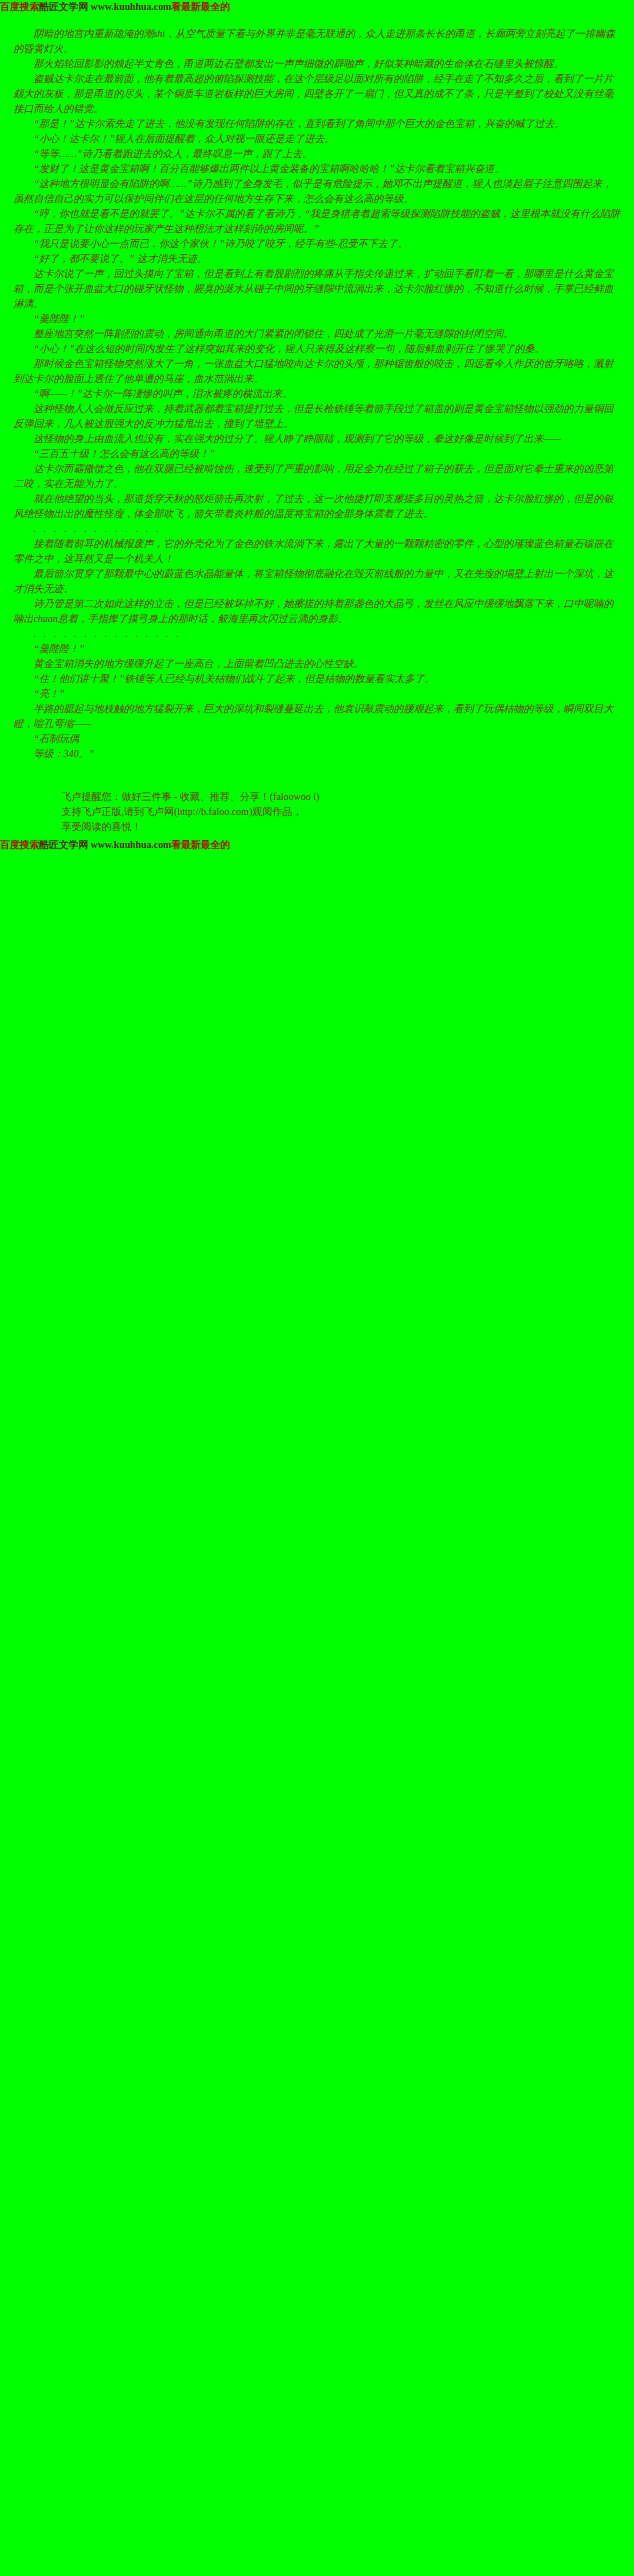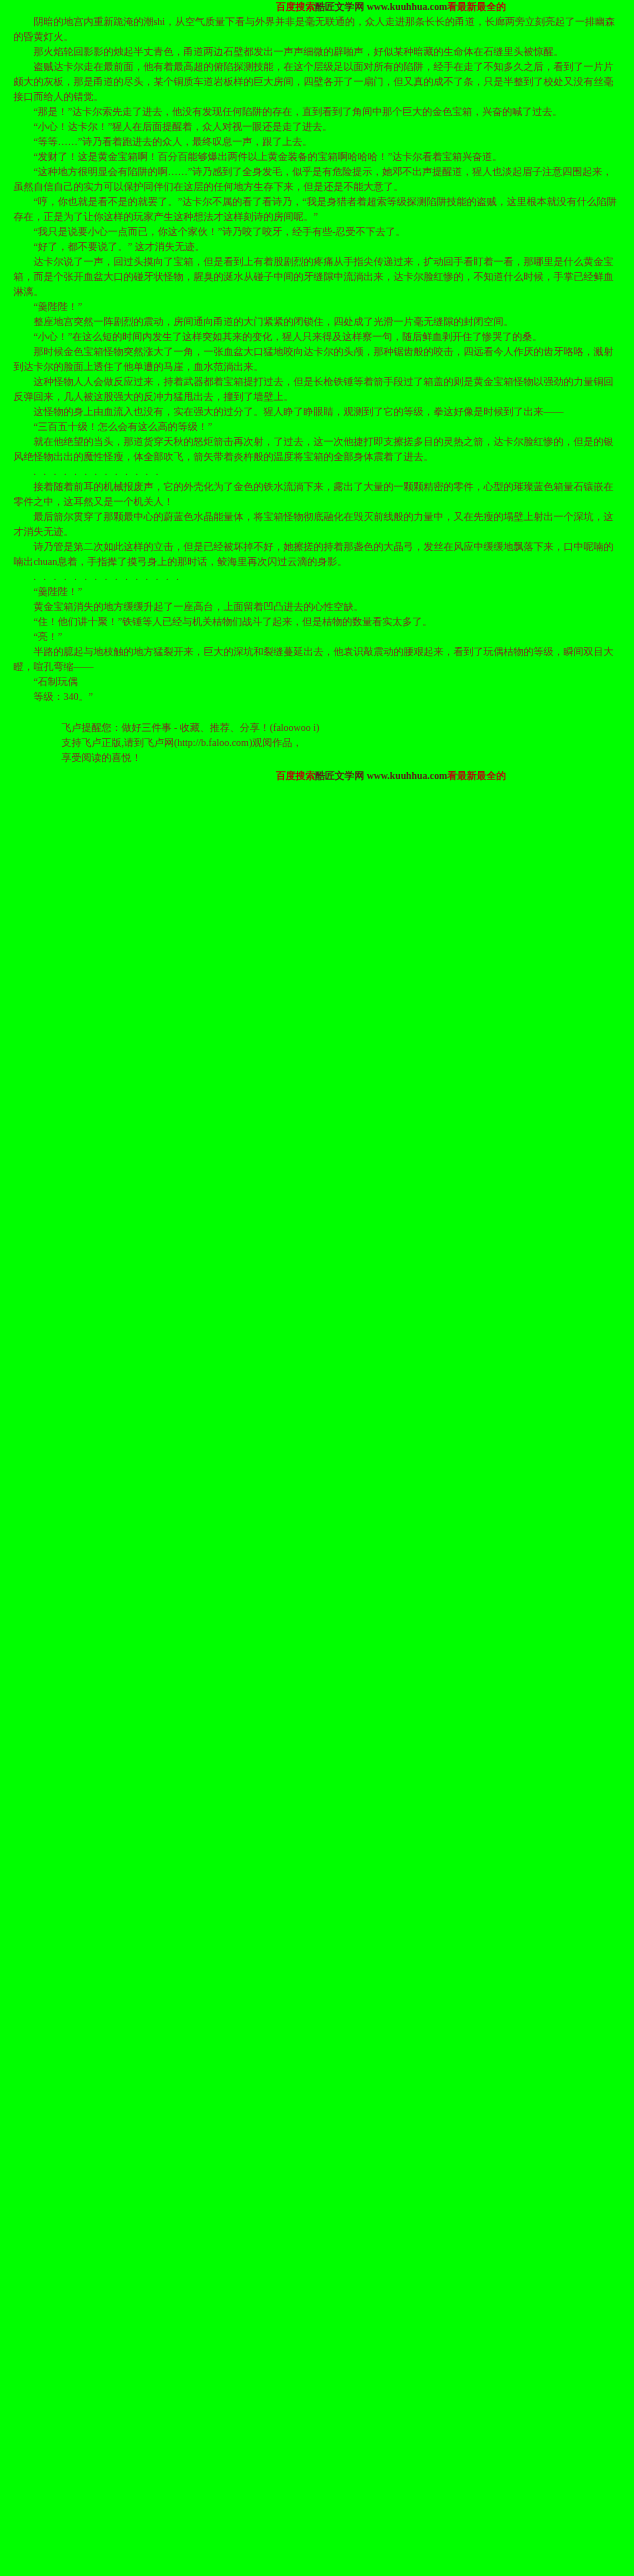"百度搜索酷匠文学网 www.kuuhhua.com看最新最全的" .banner { text-align: right -> left }
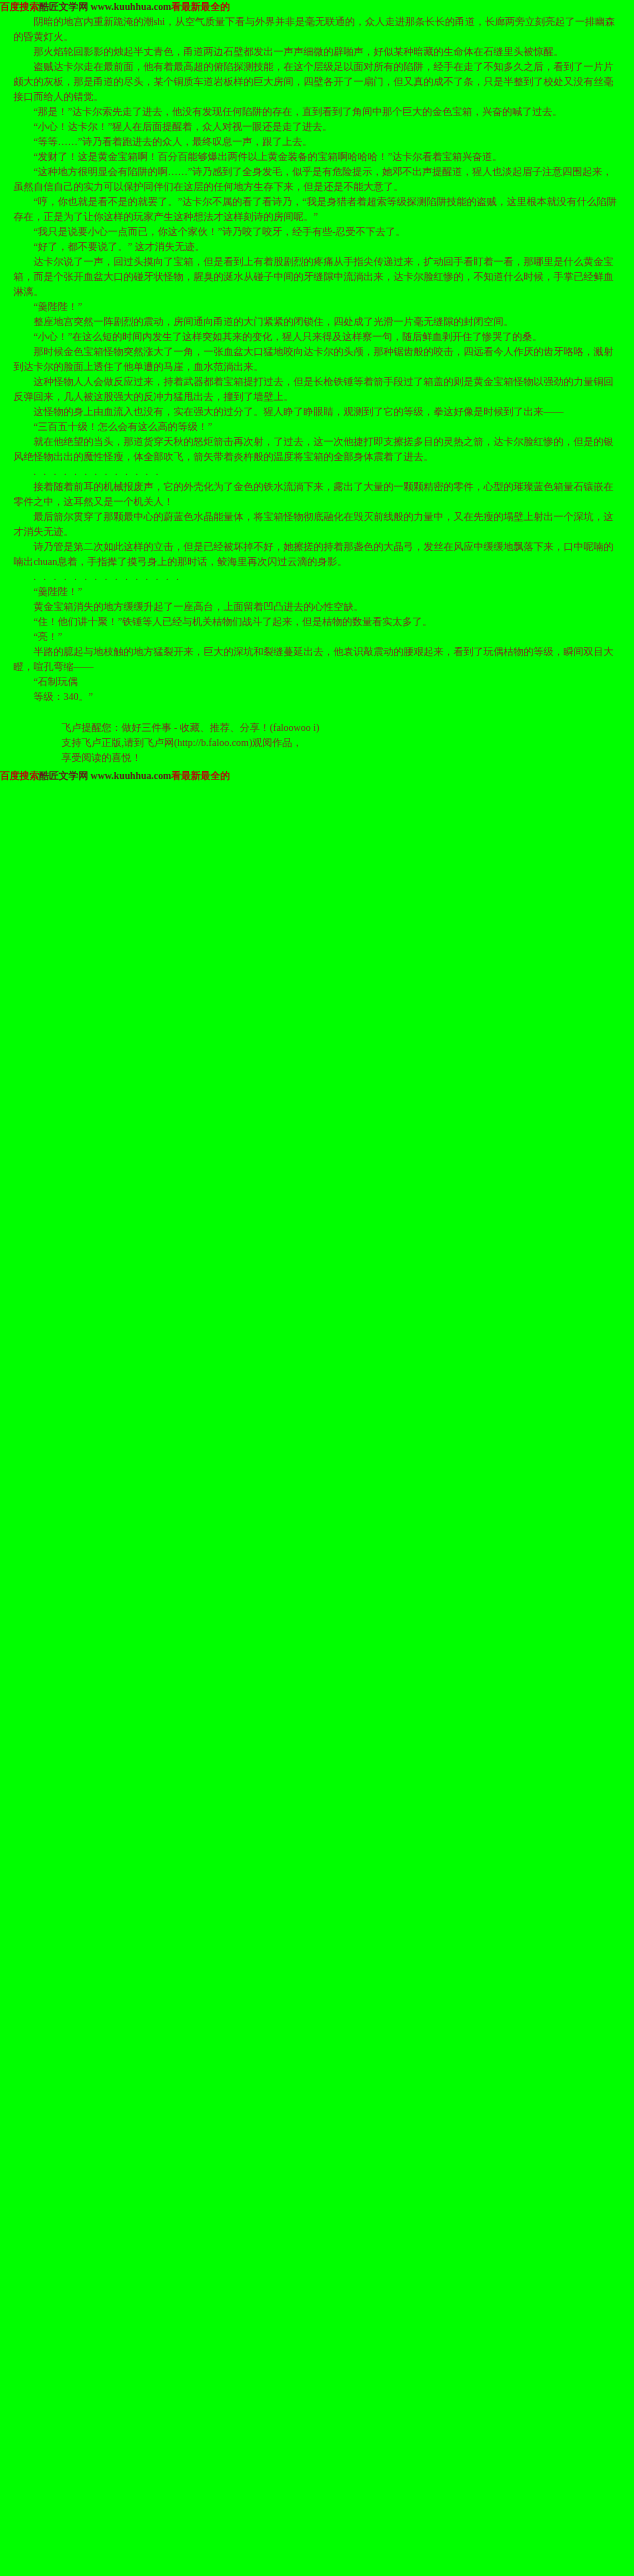"阴暗的地宫内重新跪淹的潮shi，从空气质量下看与外界并非是毫无联通的，众人走进那" .content { font-style: none -> italic; margin: 0 auto -> 12px auto }
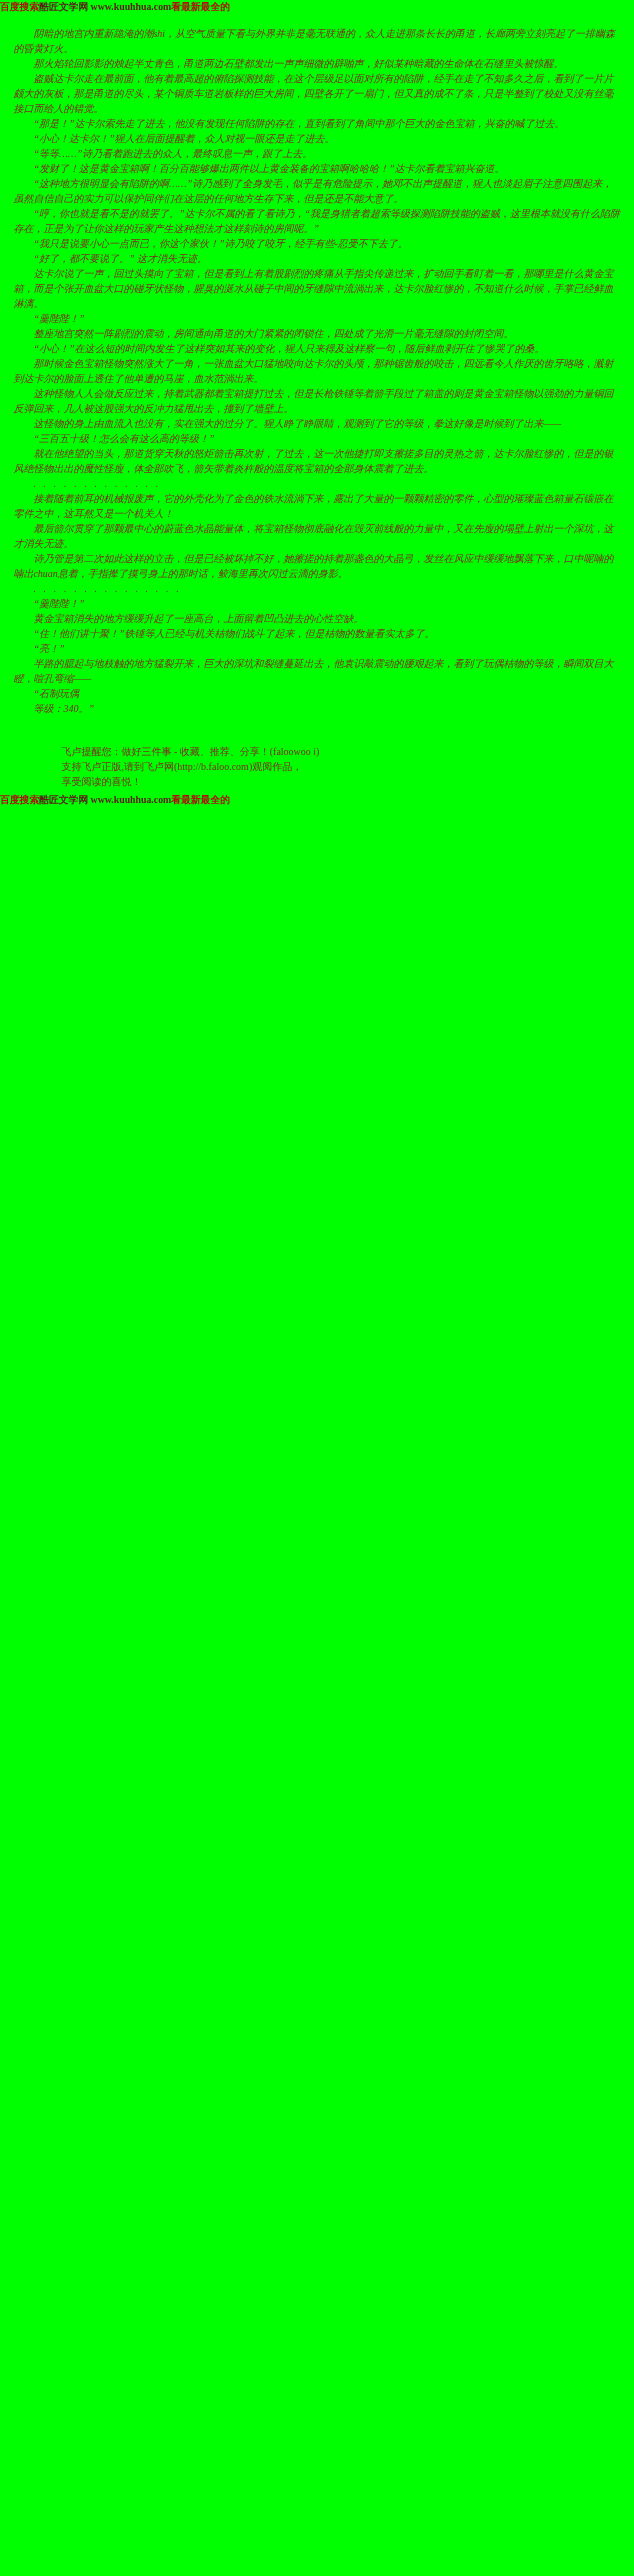"“这种地方很明显会有陷阱的啊……”诗乃感到了全身发毛，似乎是有危险提示，她邓不出" p.para { text: 但是还是不能大意了 -> 怎么会有这么高的等级 }
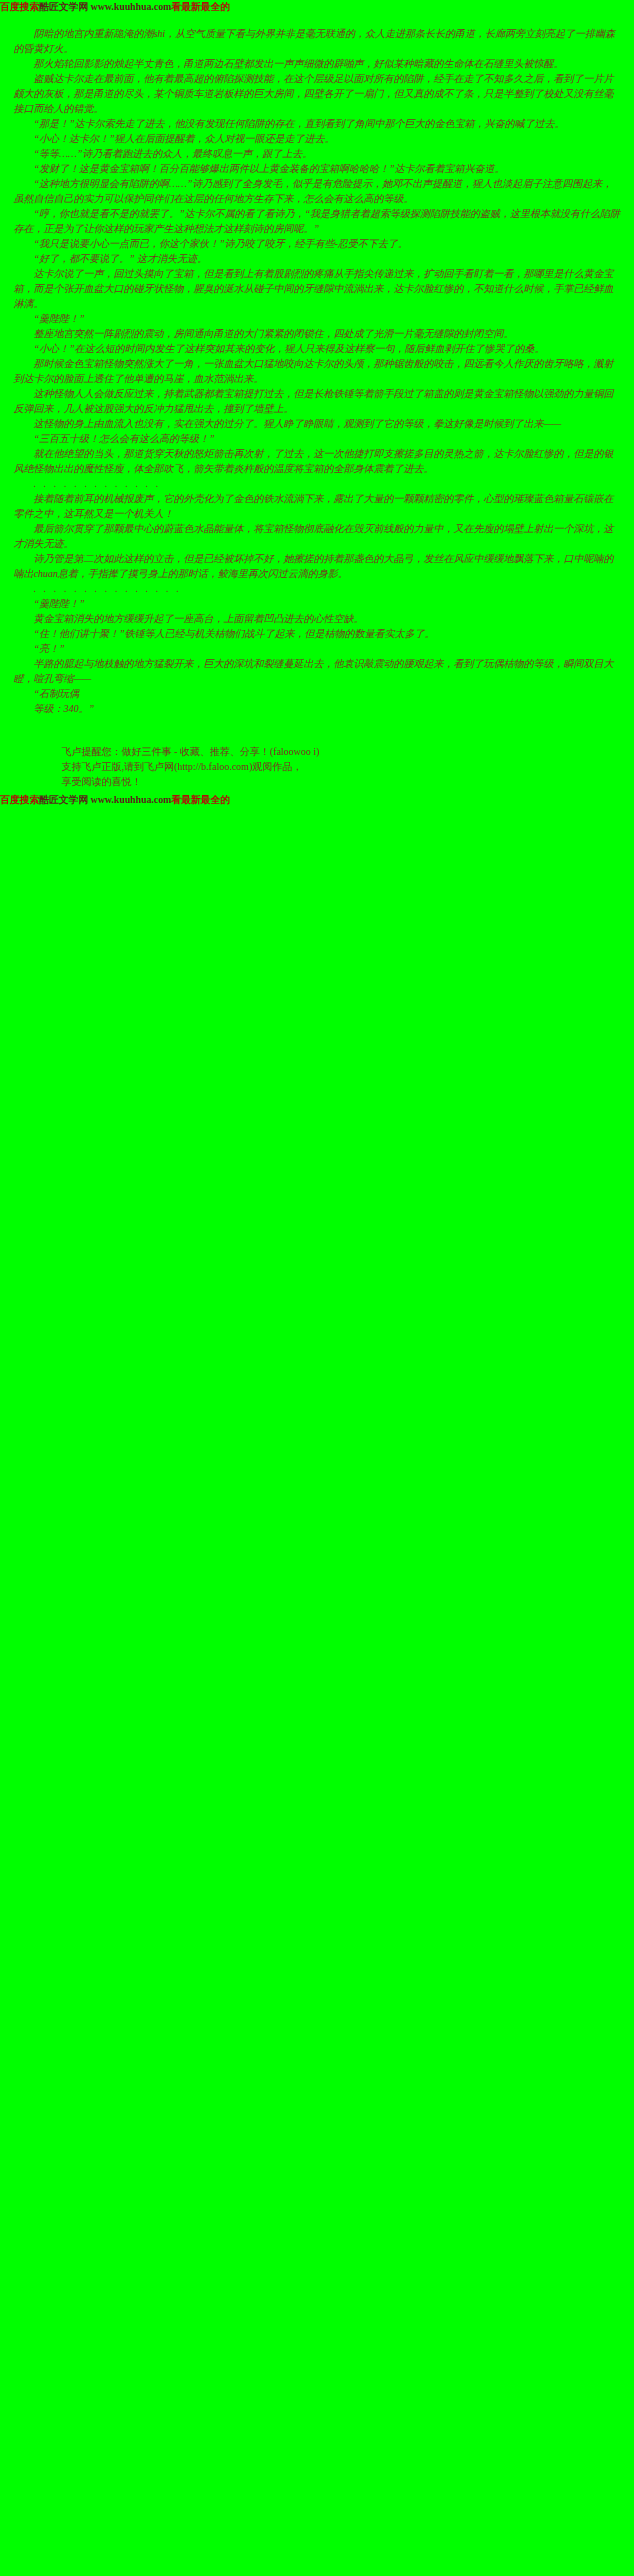"“啊——！”达卡尔一阵凄惨的叫声，泪水被疼的横流出来。" p.para { html: none -> <p>“啊——！”达卡尔一阵凄惨的叫声，泪水被疼的横流出来。</p> }
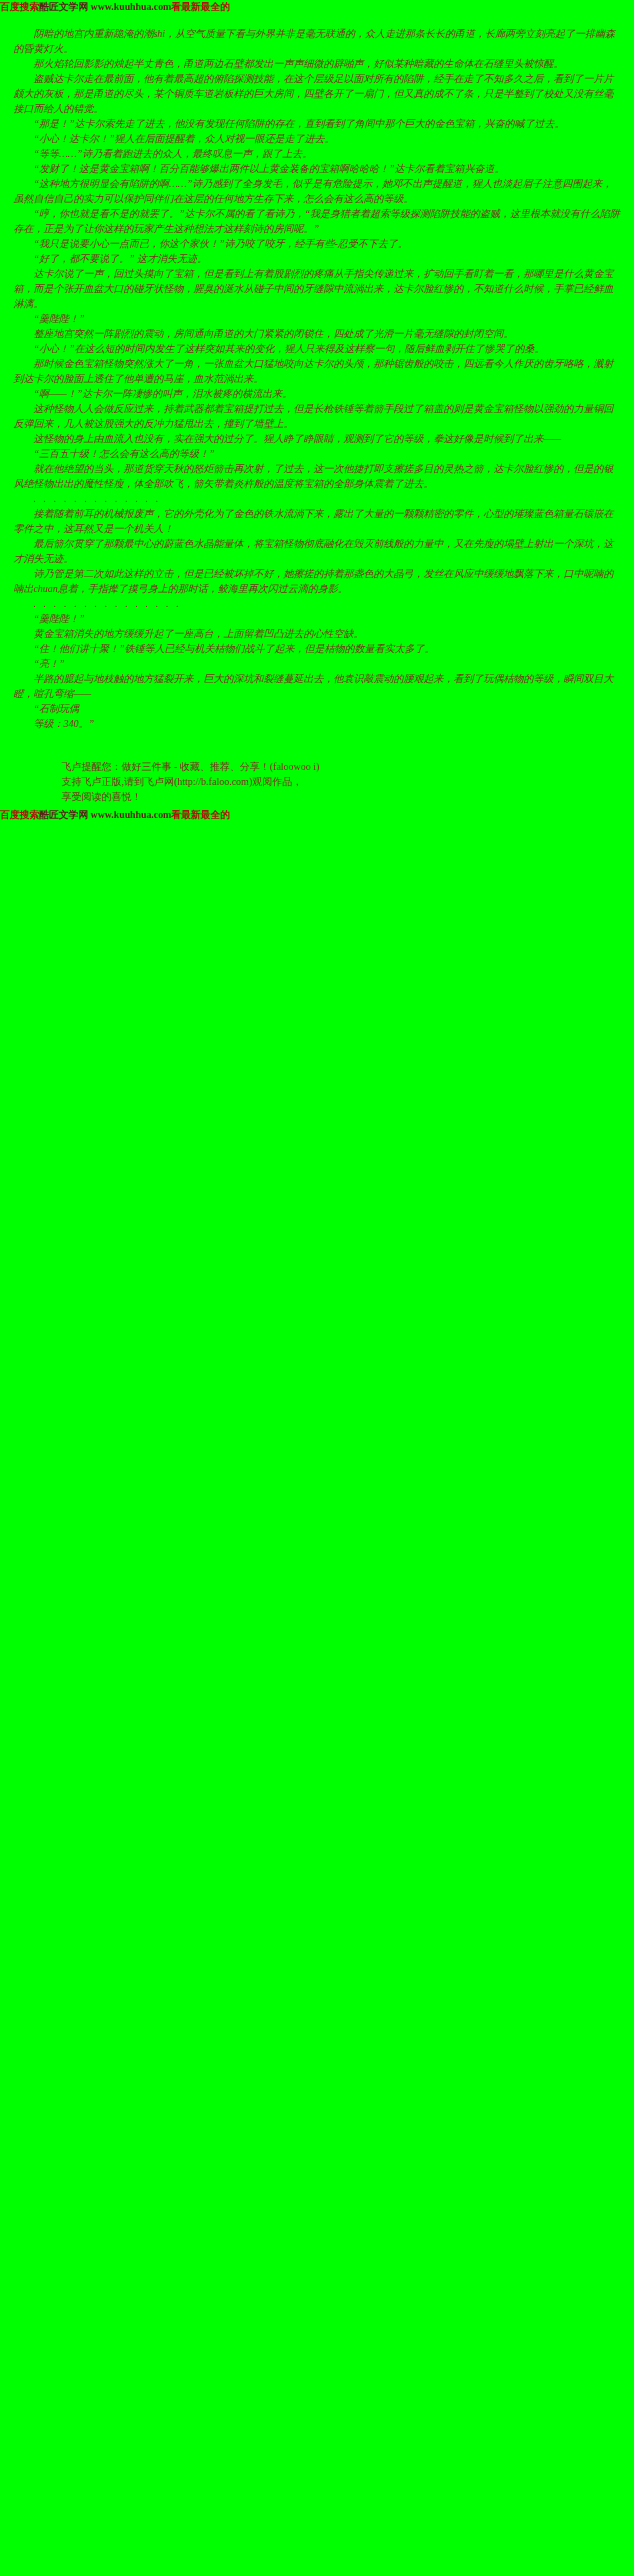"达卡尔而霸撒馈之色，他在双腿已经被啃蚀伤，速受到了严重的影响，用足全力在经过了箱" p.para { html: none -> <p>达卡尔而霸撒馈之色，他在双腿已经被啃蚀伤，速受到了严重的影响，用足全力在经过了箱子的获去，但是面对它拳士重来的凶恶第二咬，实在无能为力了。</p> }
